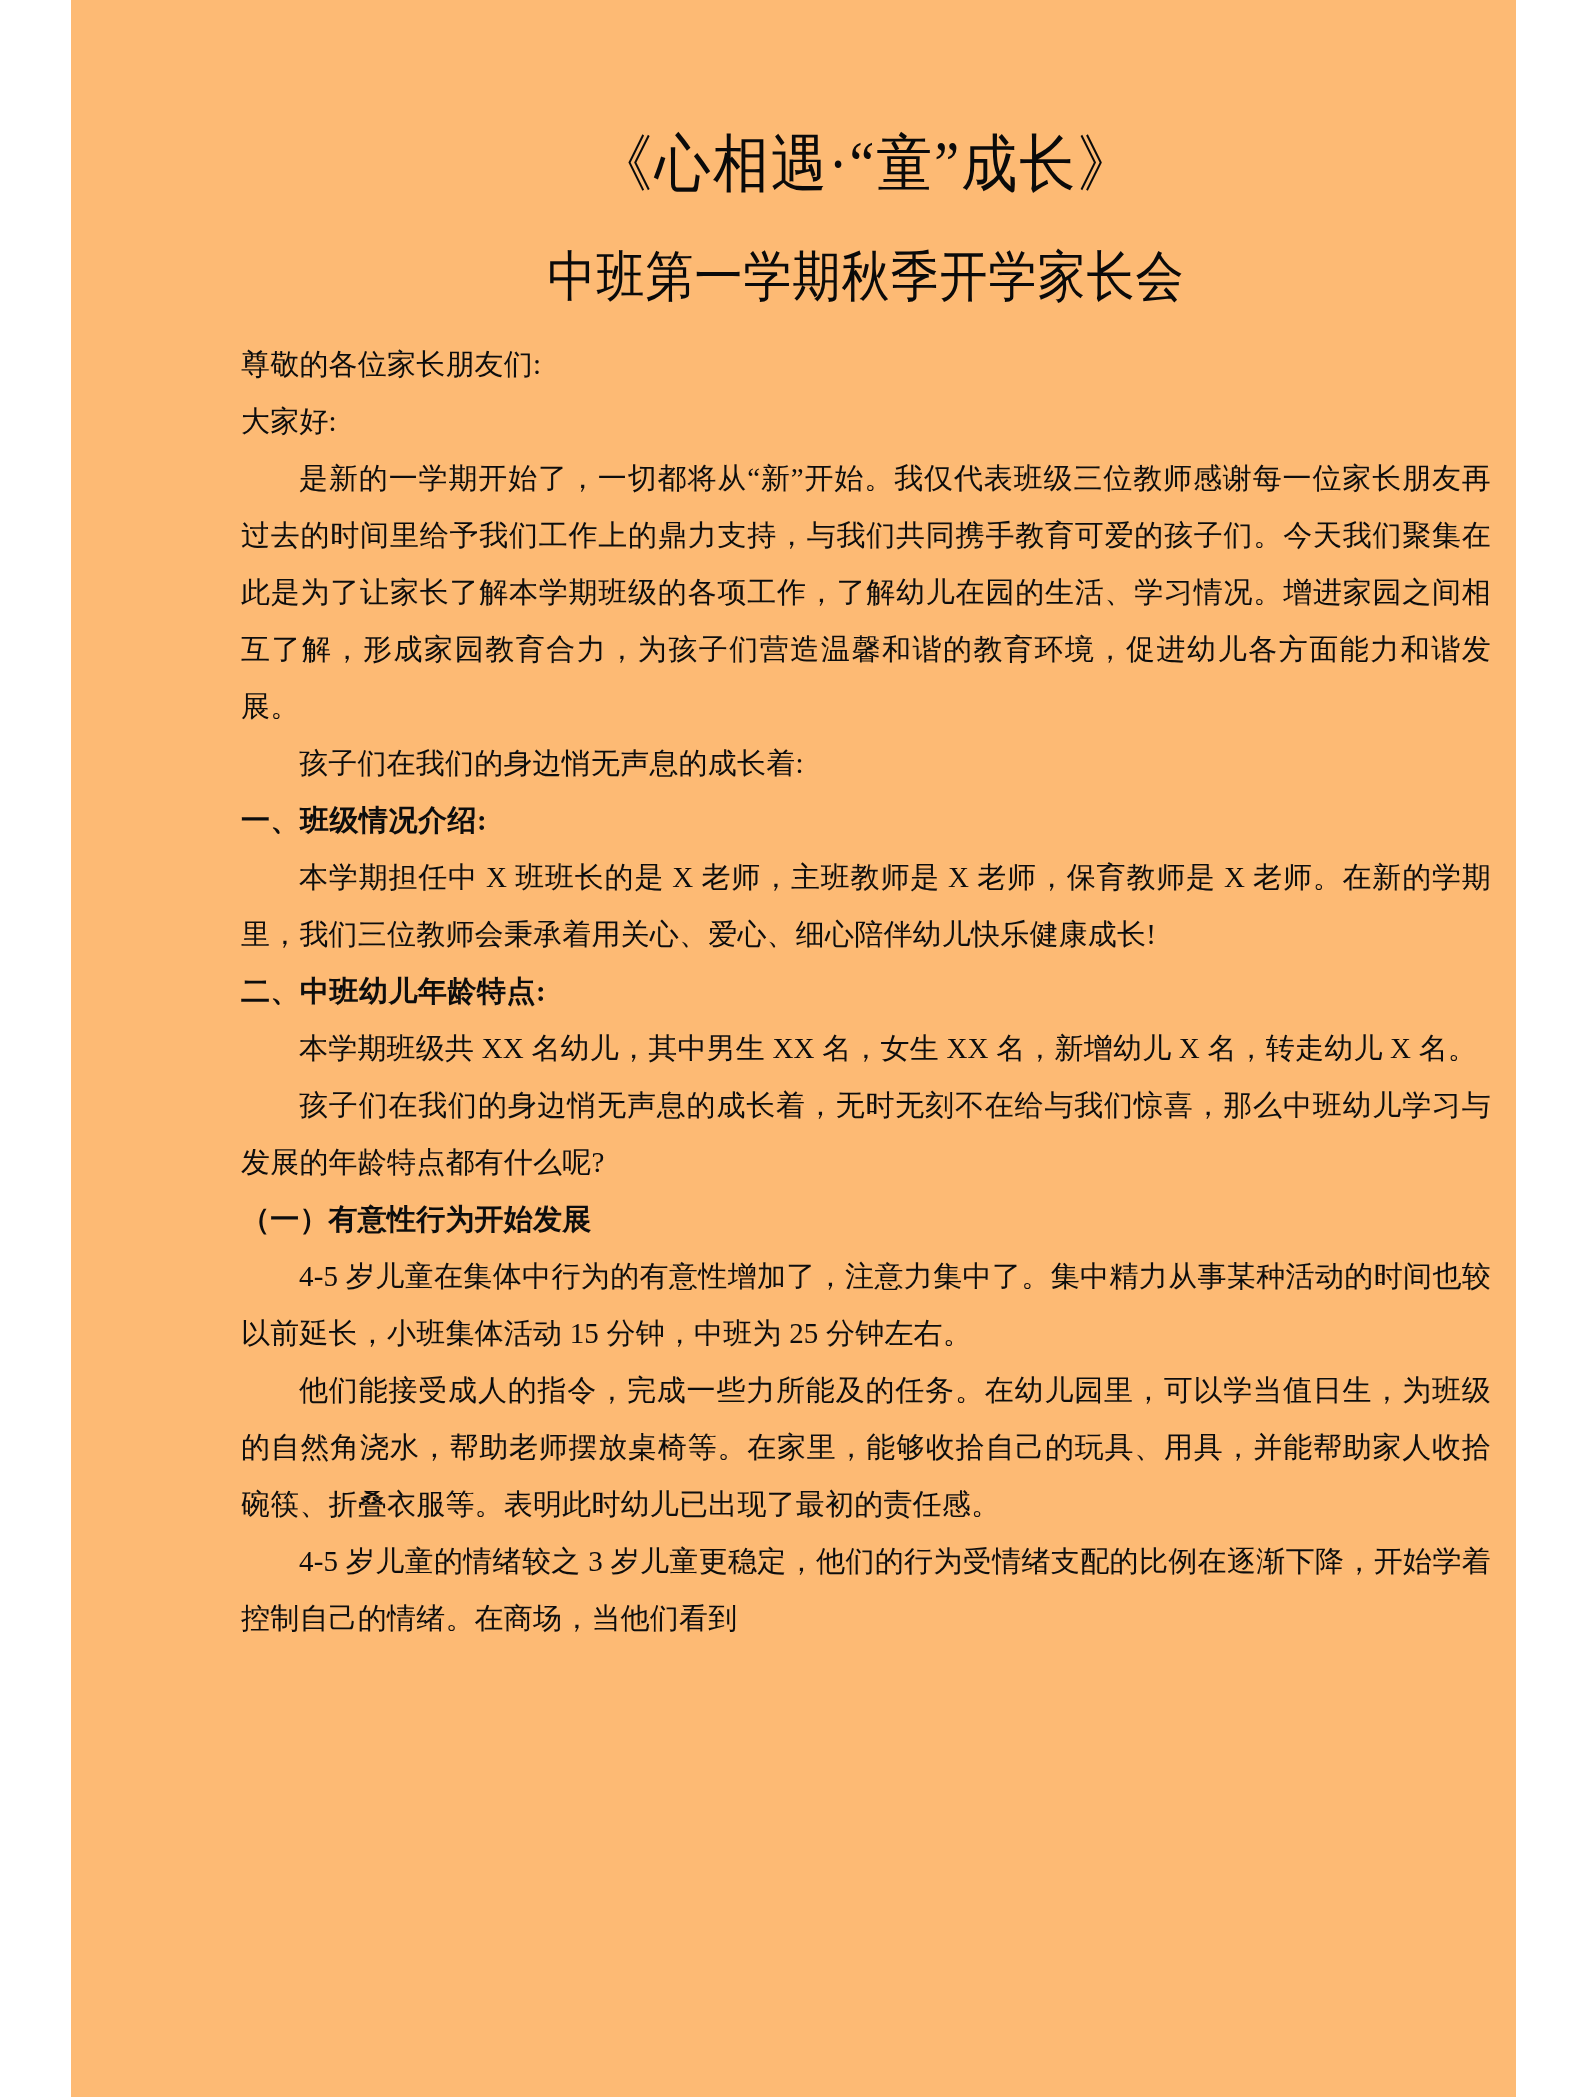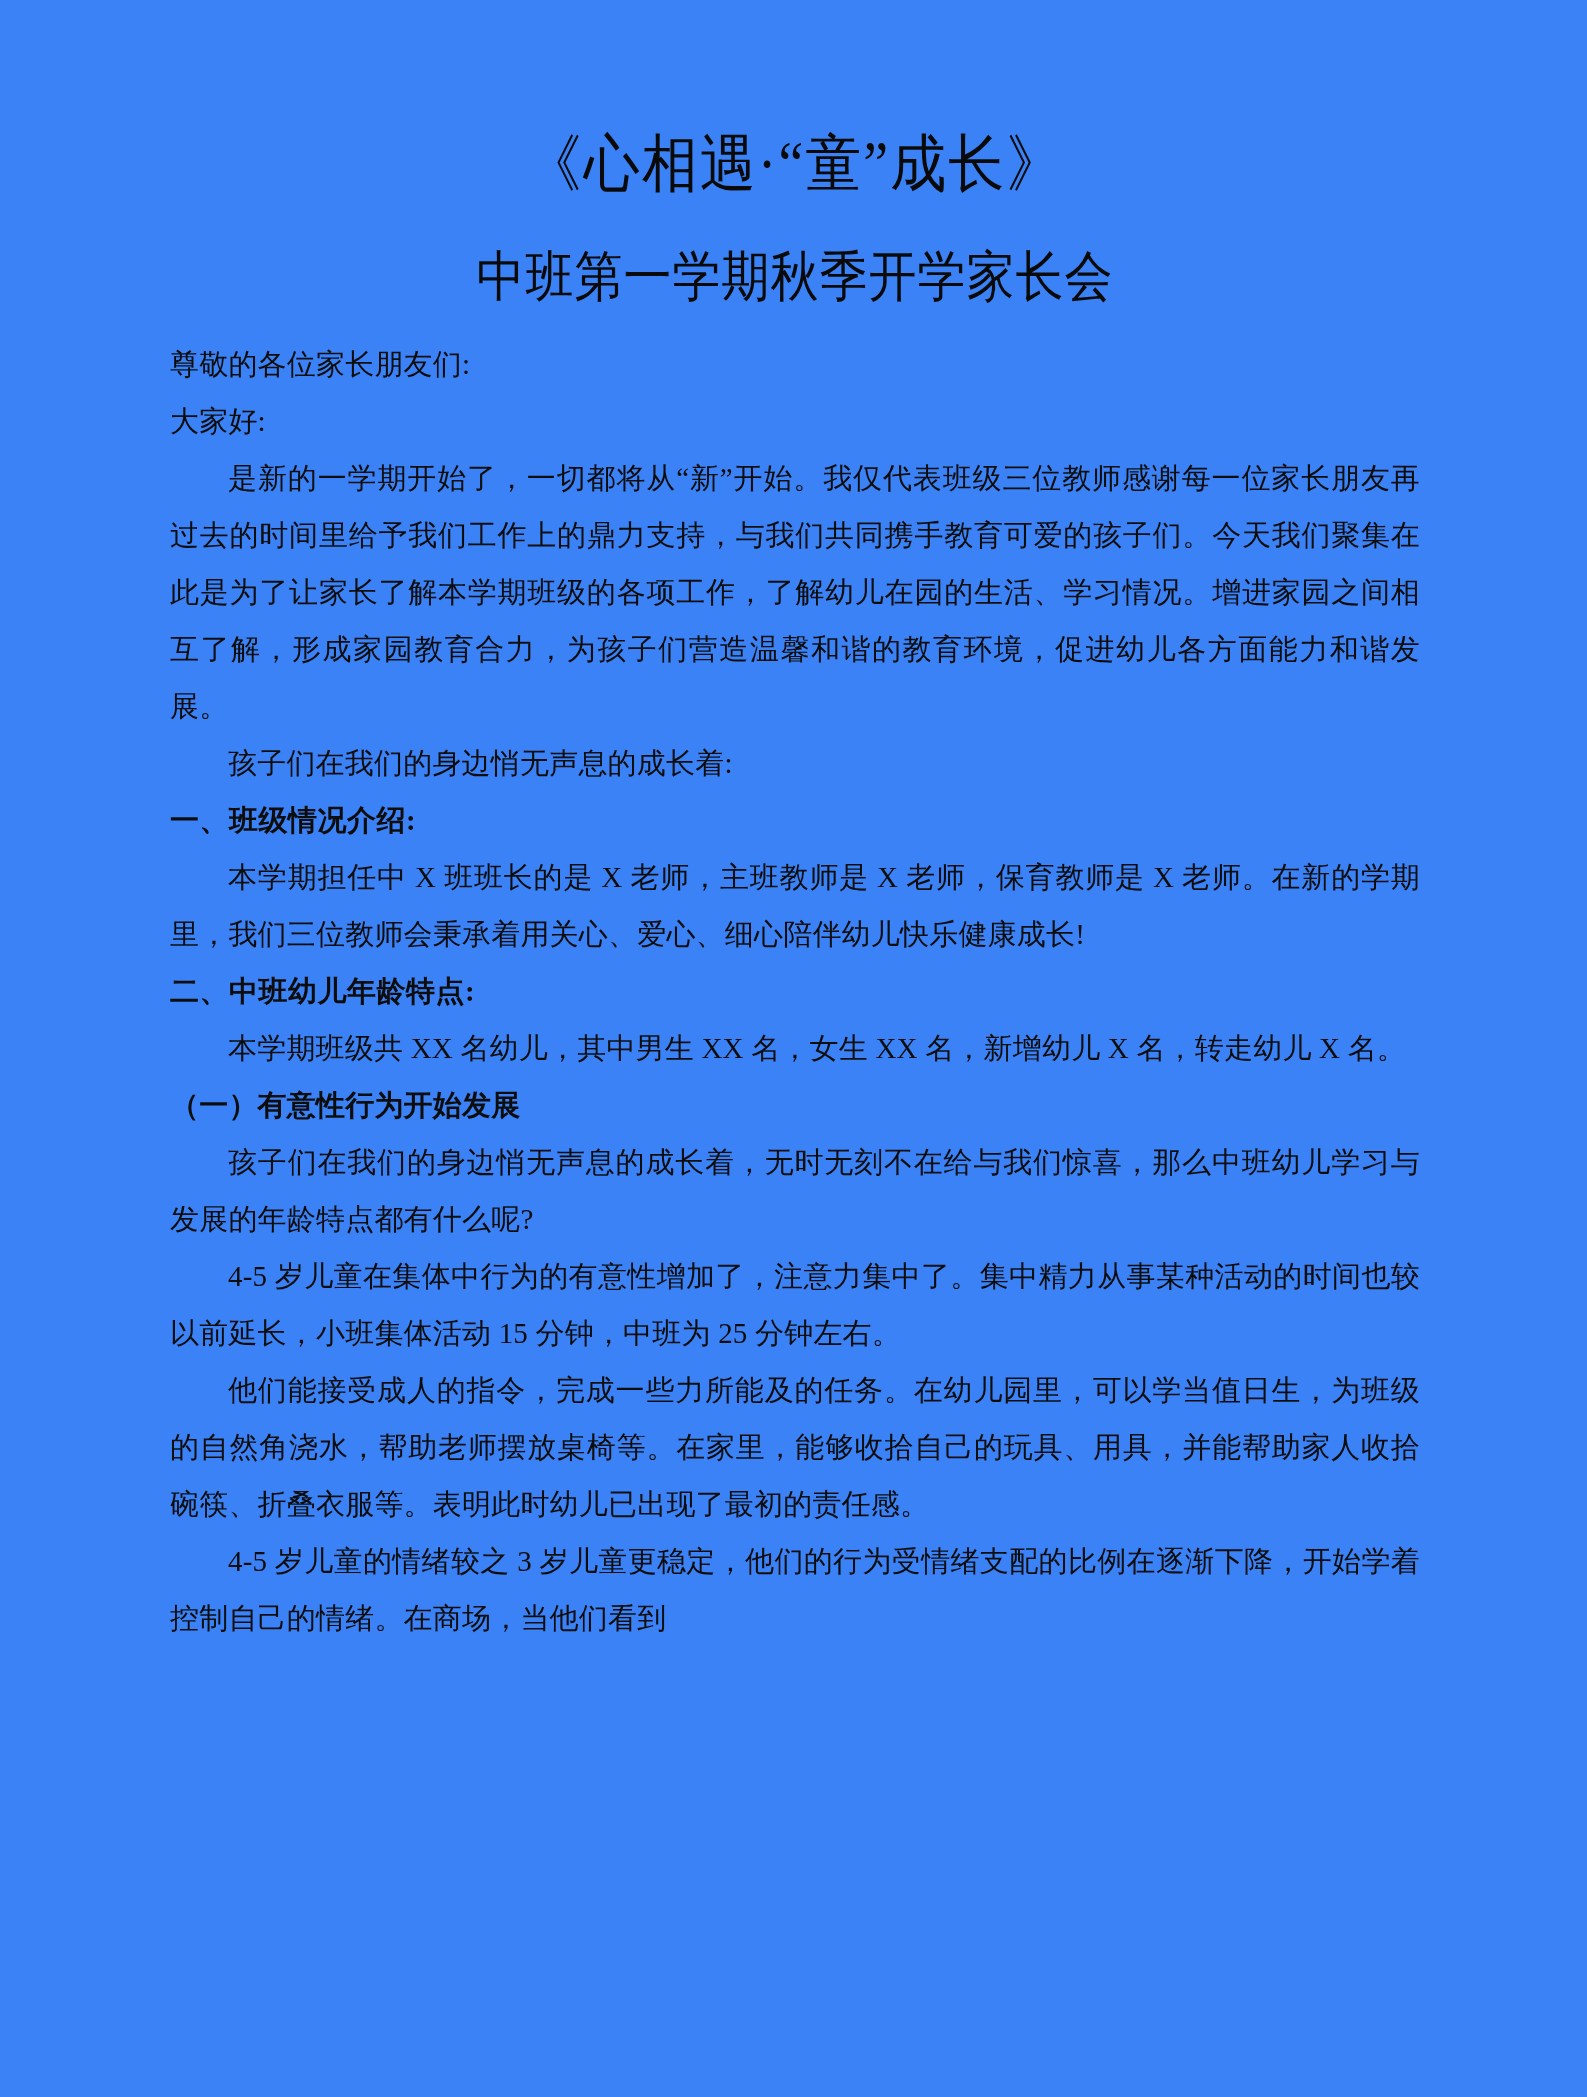"《心相遇·“童”成长》" .page { background: #3b82f6 -> #fdba74; width: 1587px -> 1445px }
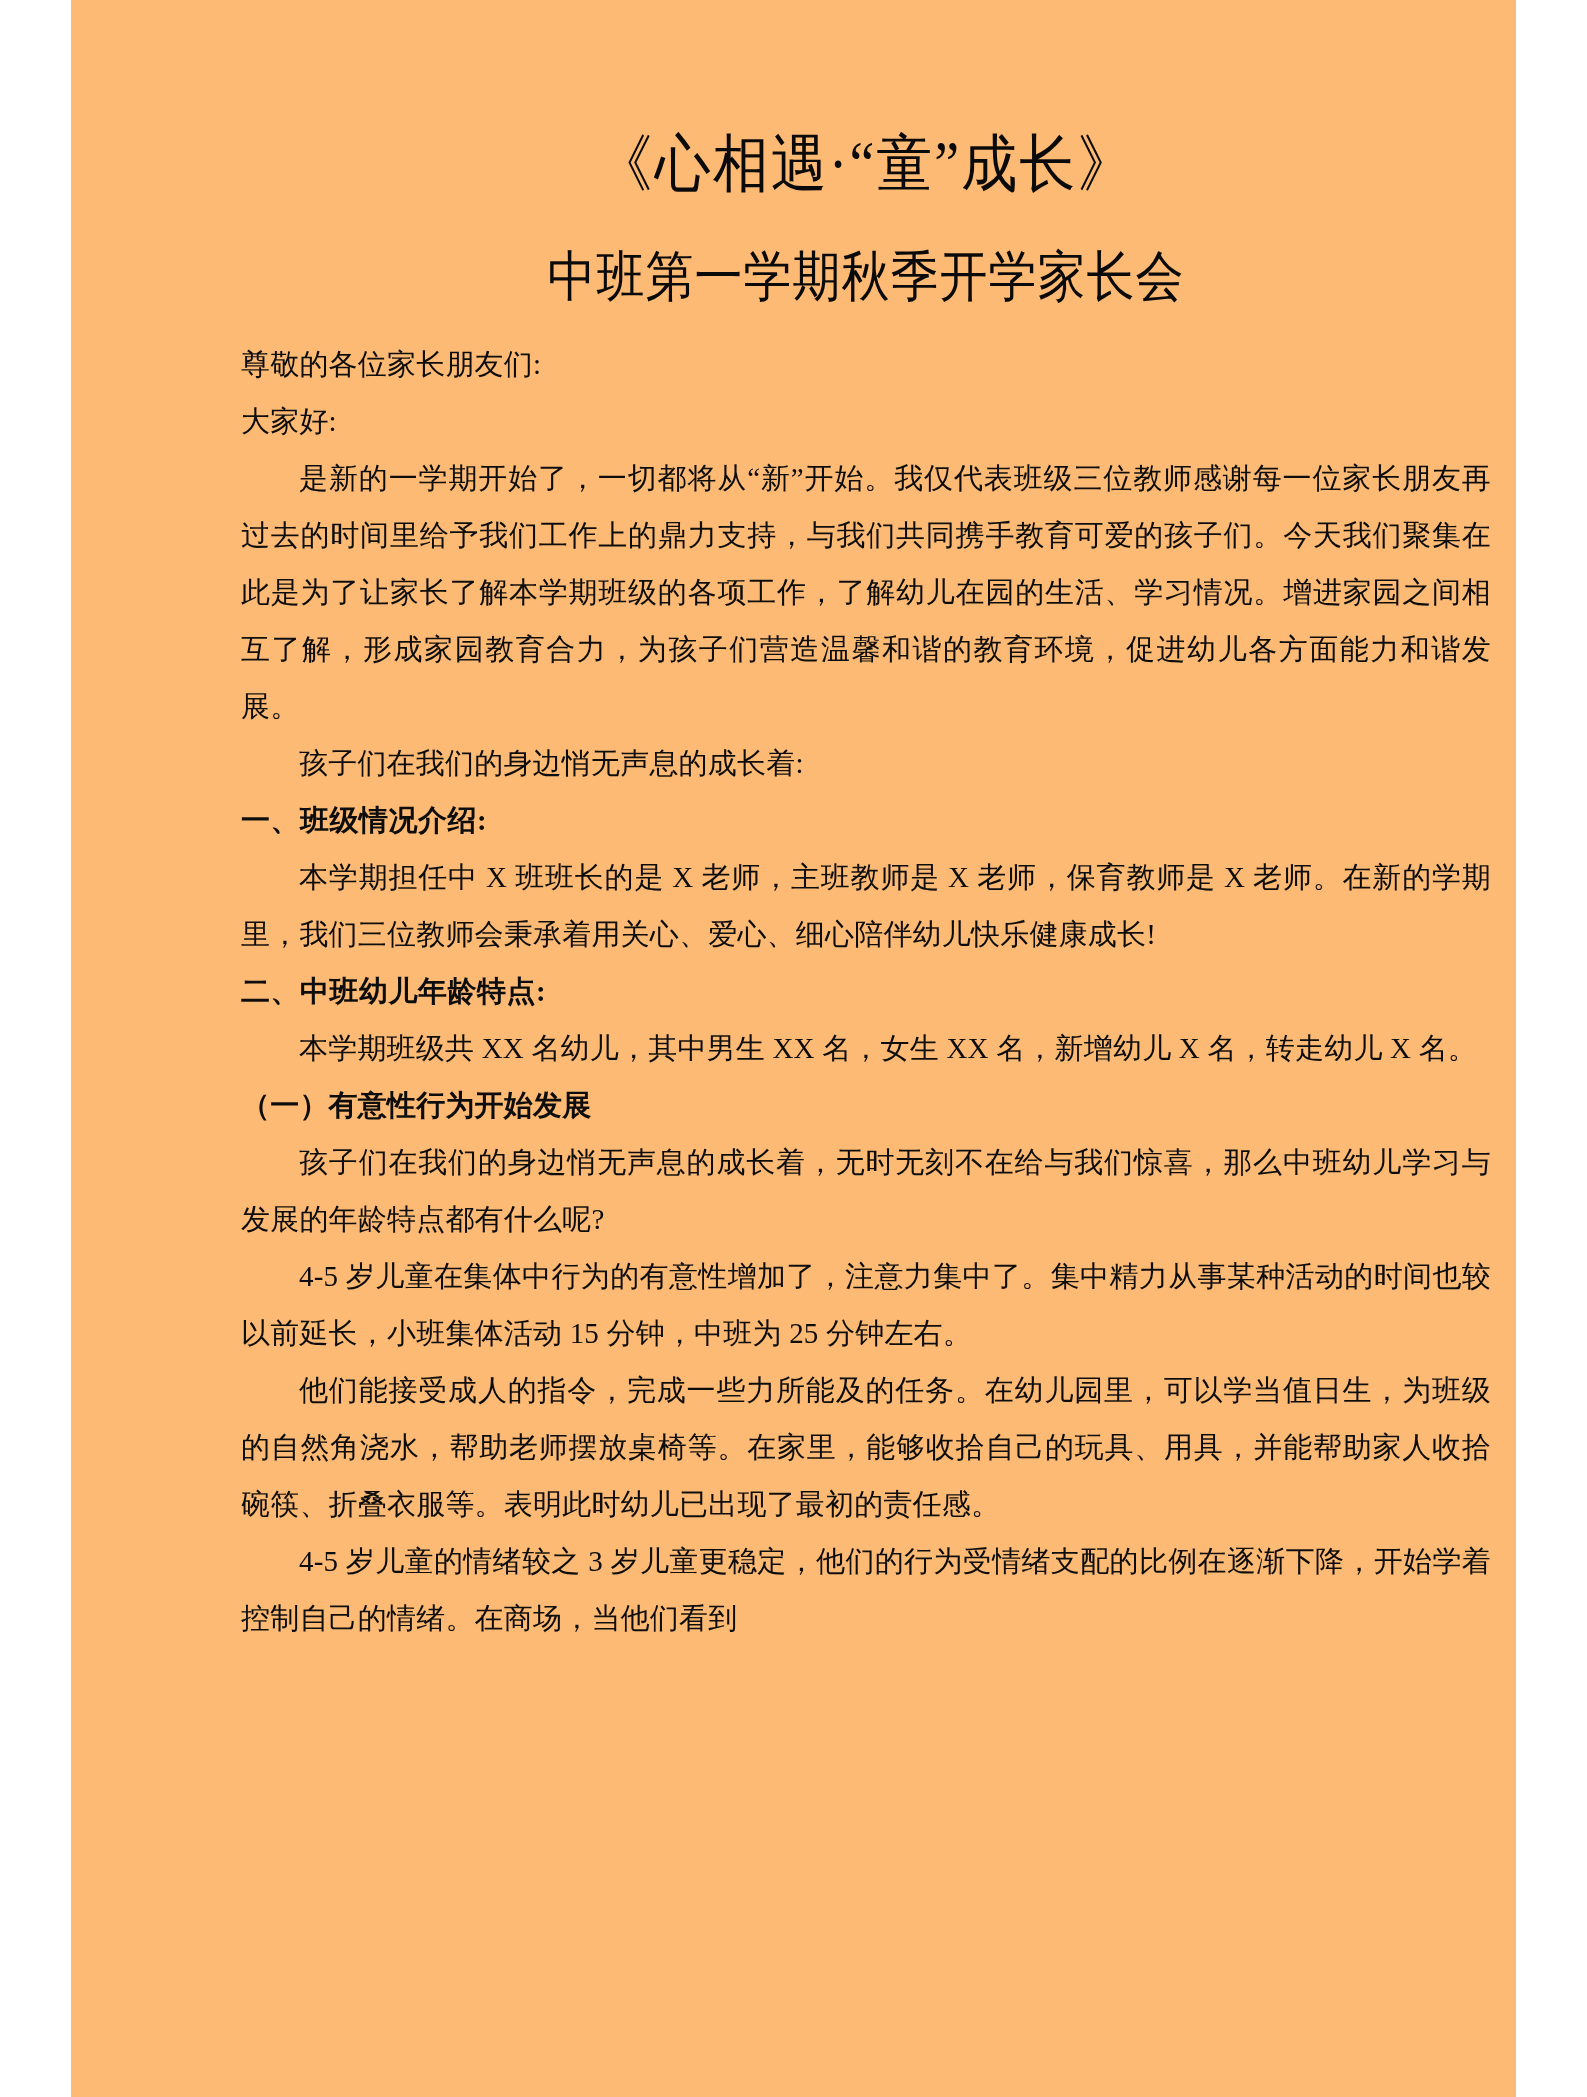"（一）有意性行为开始发展" p.para { order: before "孩子们在我们的身边悄无声息的成长着，无时无刻不在给与我们惊喜，那么中班幼儿学习与" -> after "孩子们在我们的身边悄无声息的成长着，无时无刻不在给与我们惊喜，那么中班幼儿学习与" }
